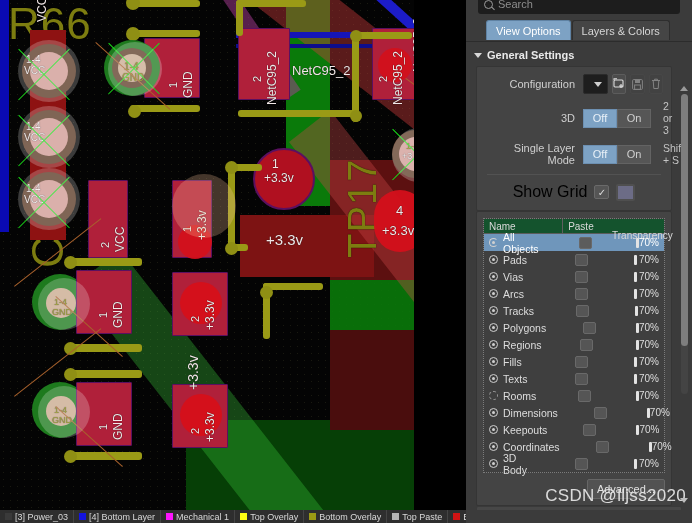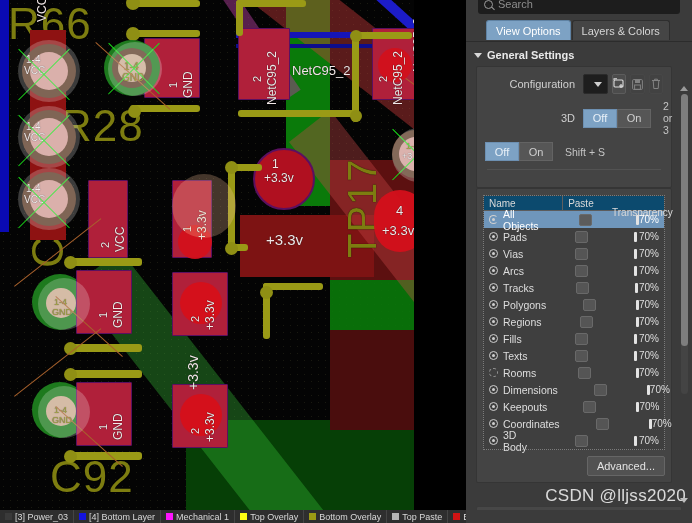"R28" div.txt { html: <div>R28</div> -> none }
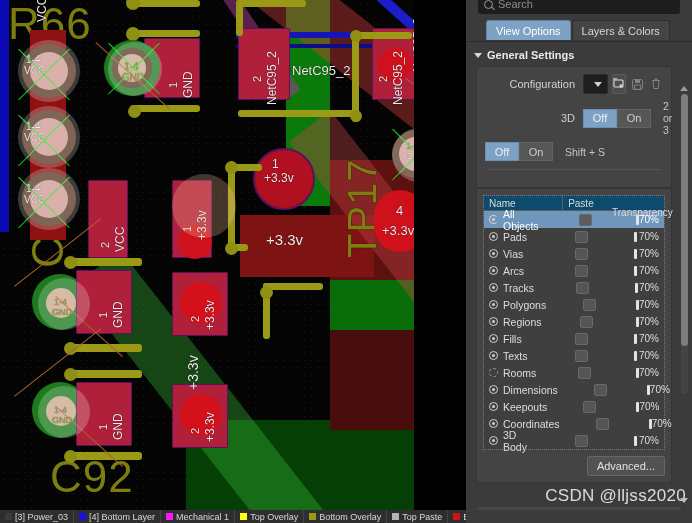"Single Layer Mode" span.rlabel { html: none -> <span>Single Layer Mode</span> }
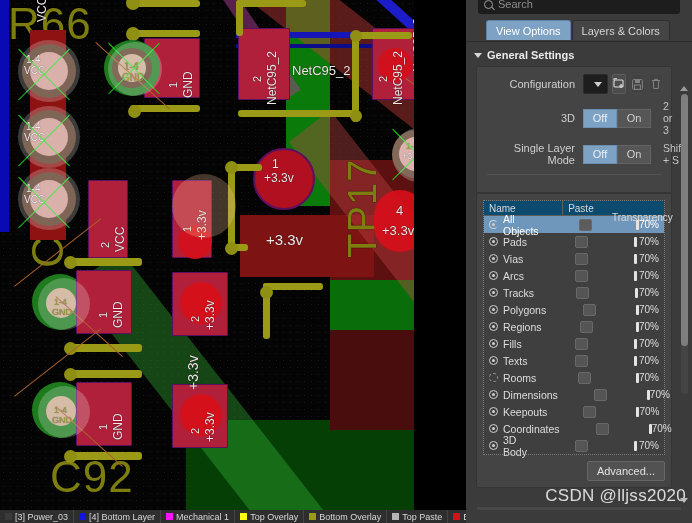"Show Grid" div.gridrow { html: none -> <div> <span>Show Grid</span> <span>✓</span> <span></span> </div> }
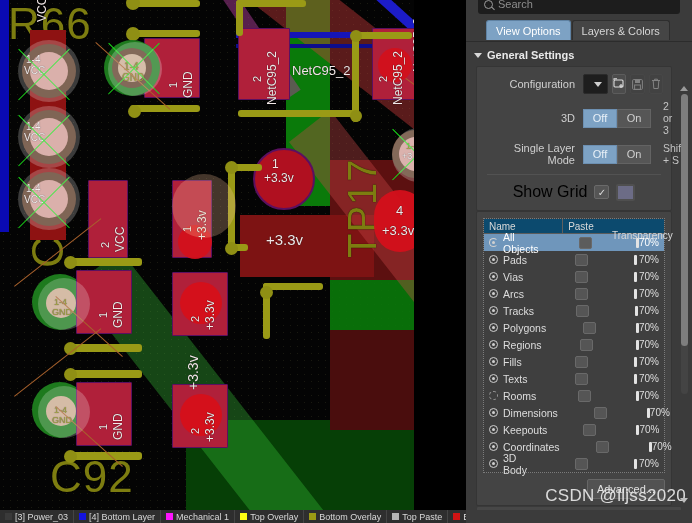"Name" .thead { background: #0c4a6e -> #14532d }
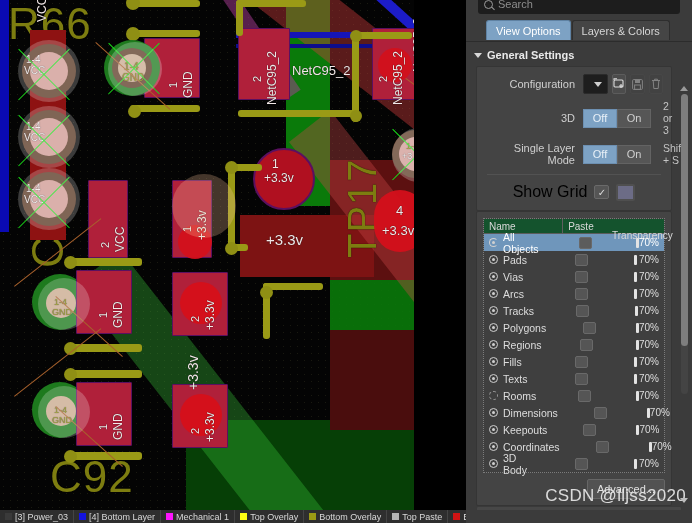"C92" div.txt { html: <div>C92</div> -> none }
